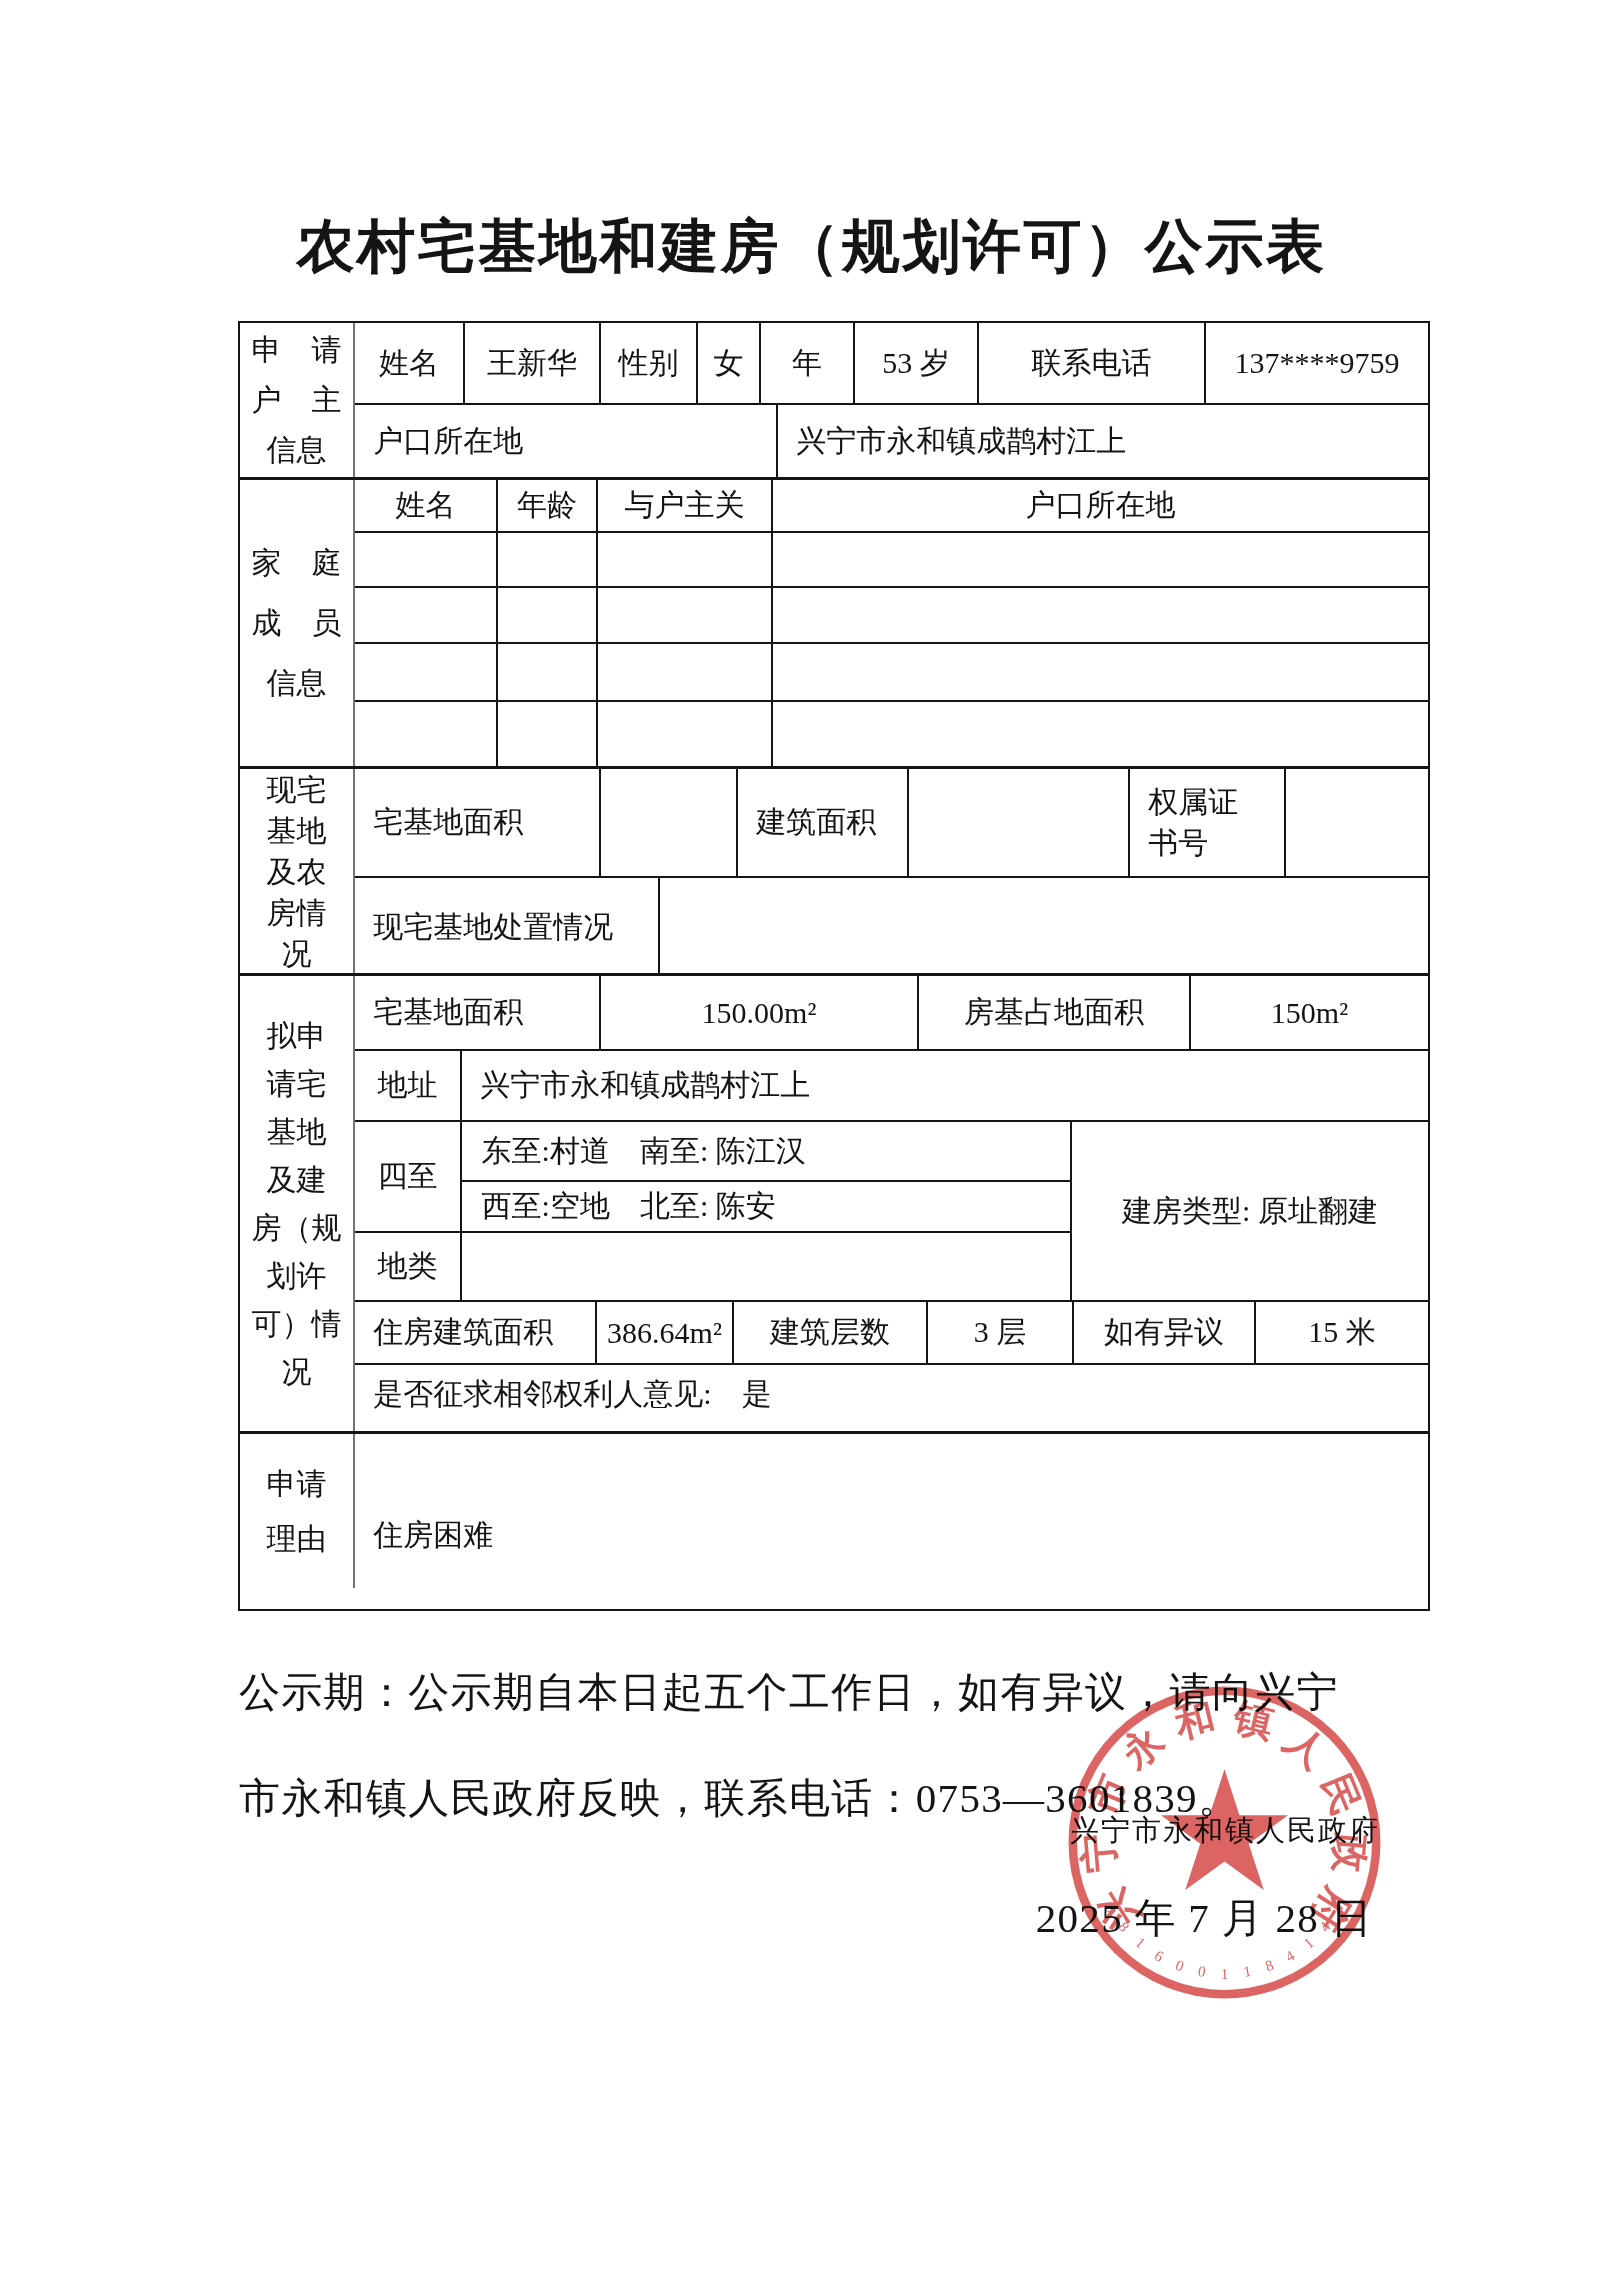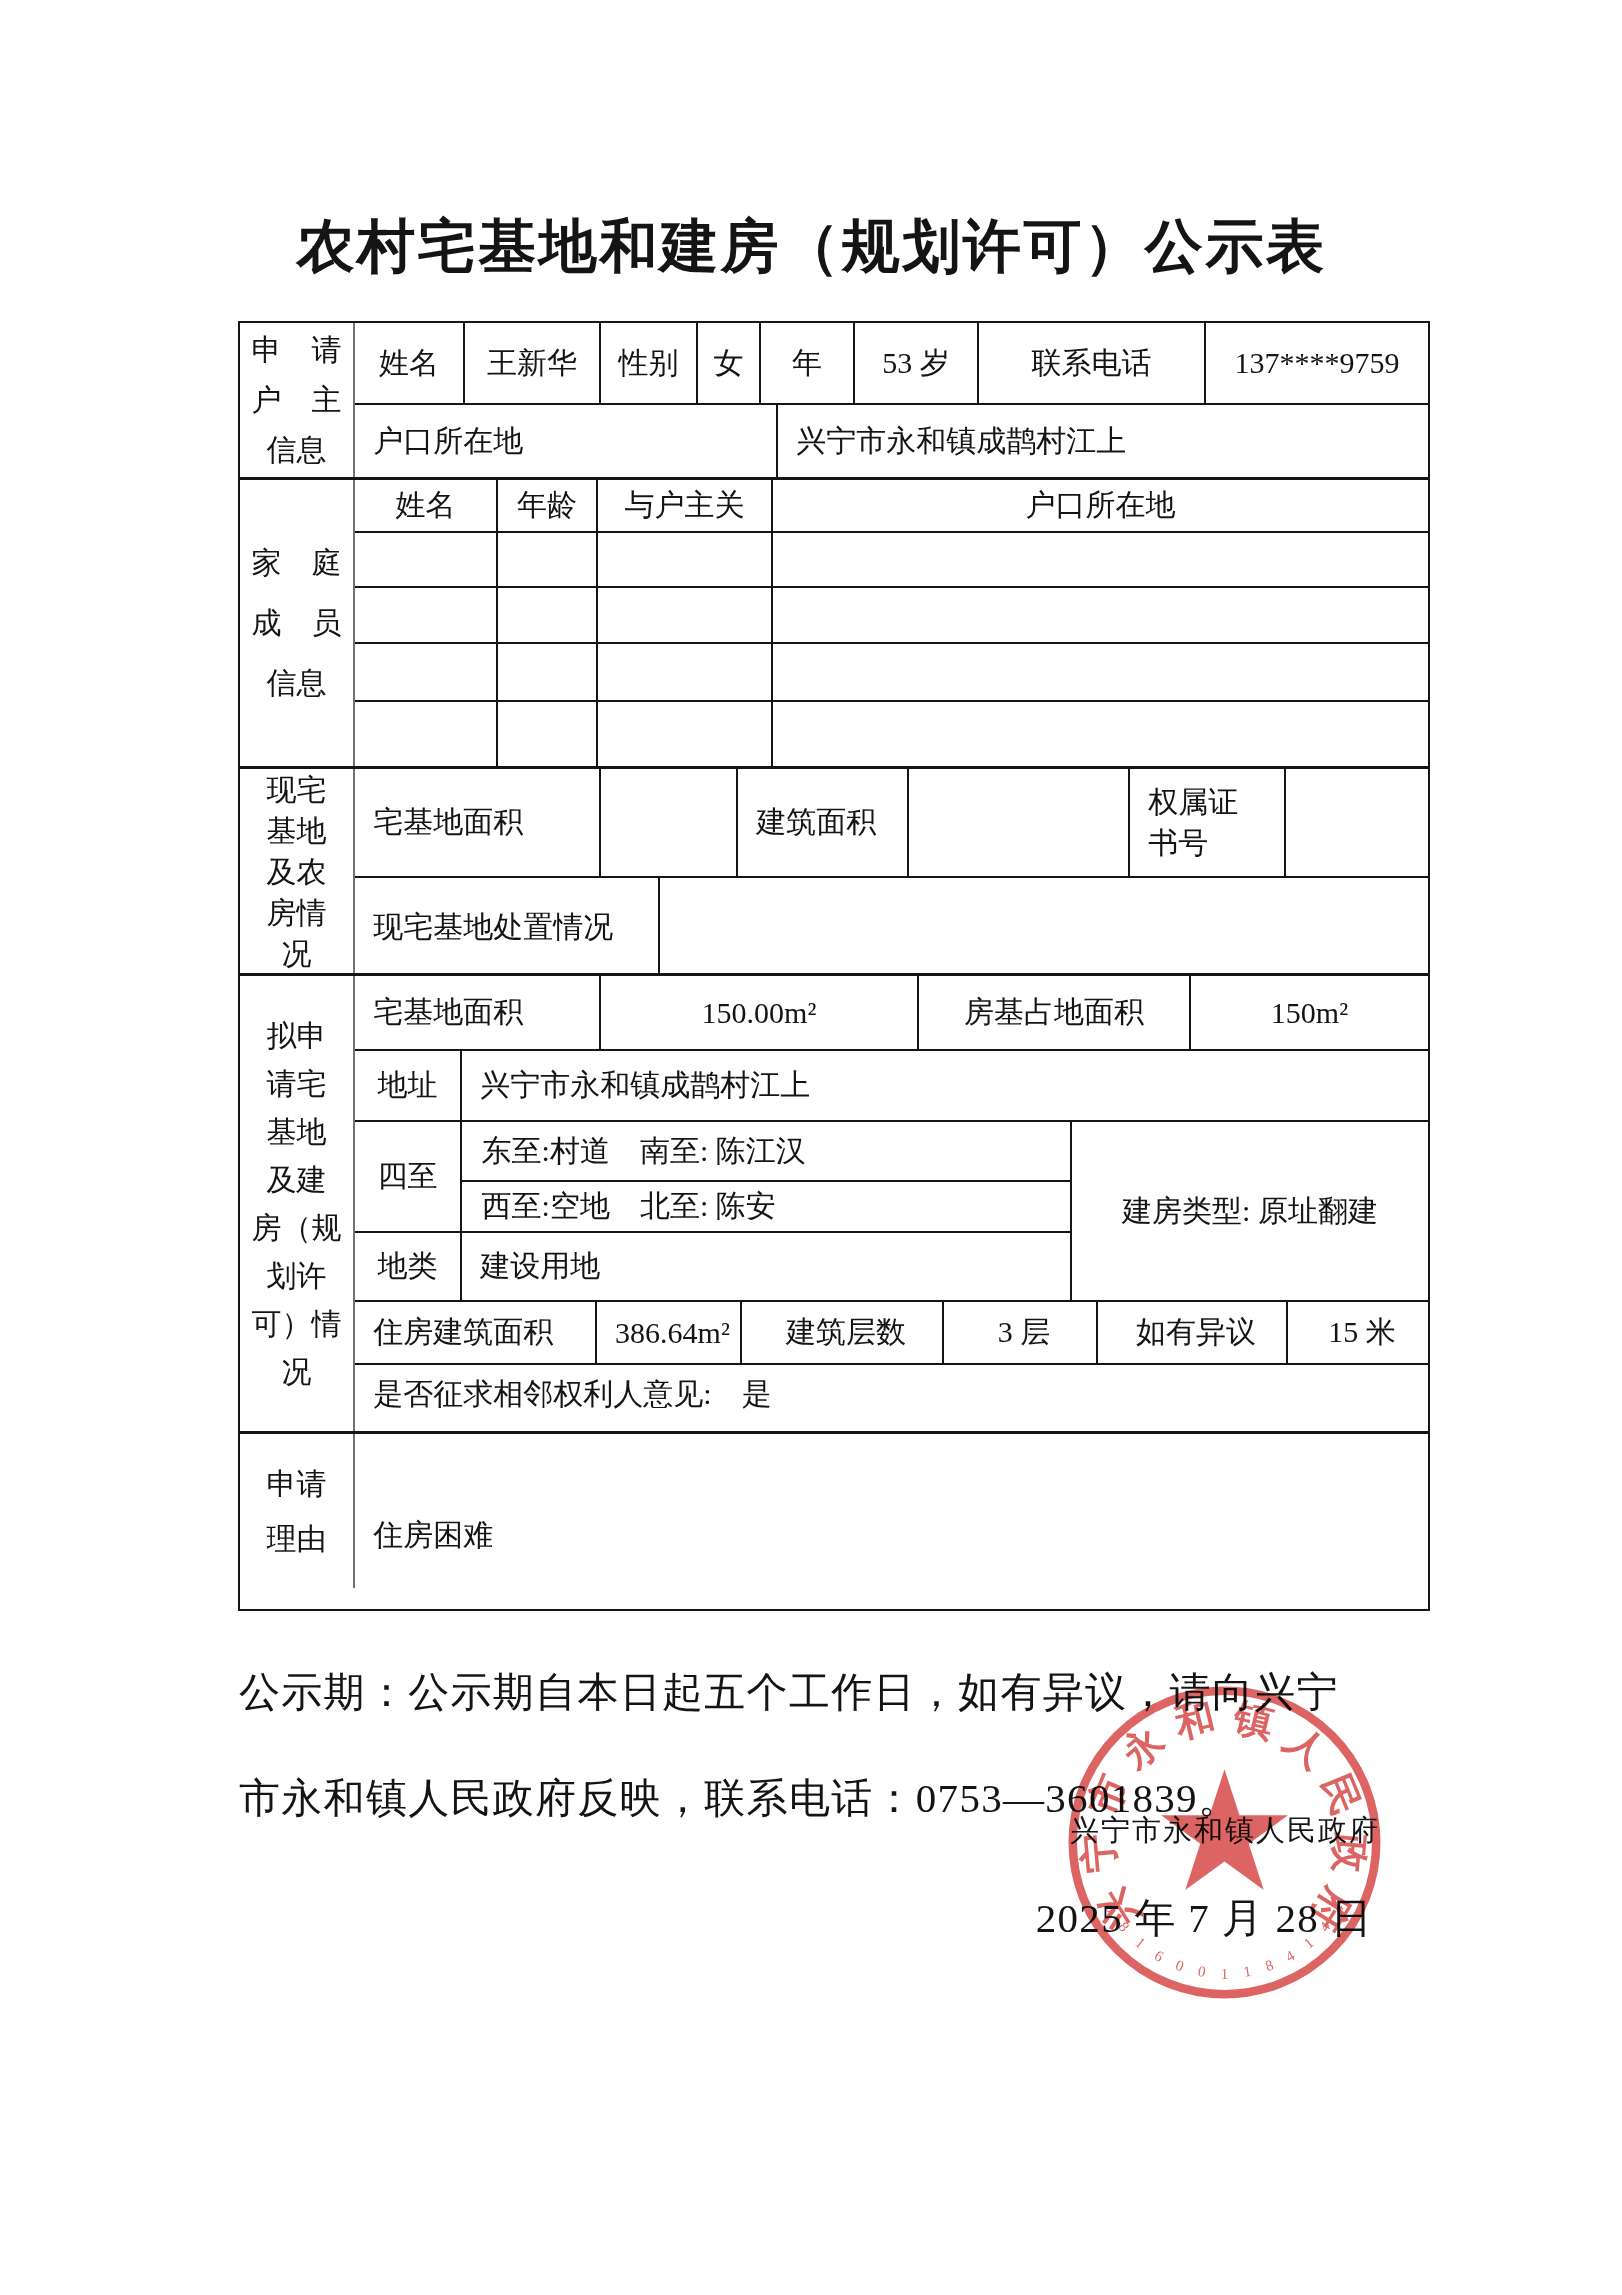"建设用地" div.c { html: <div>建设用地</div> -> none }
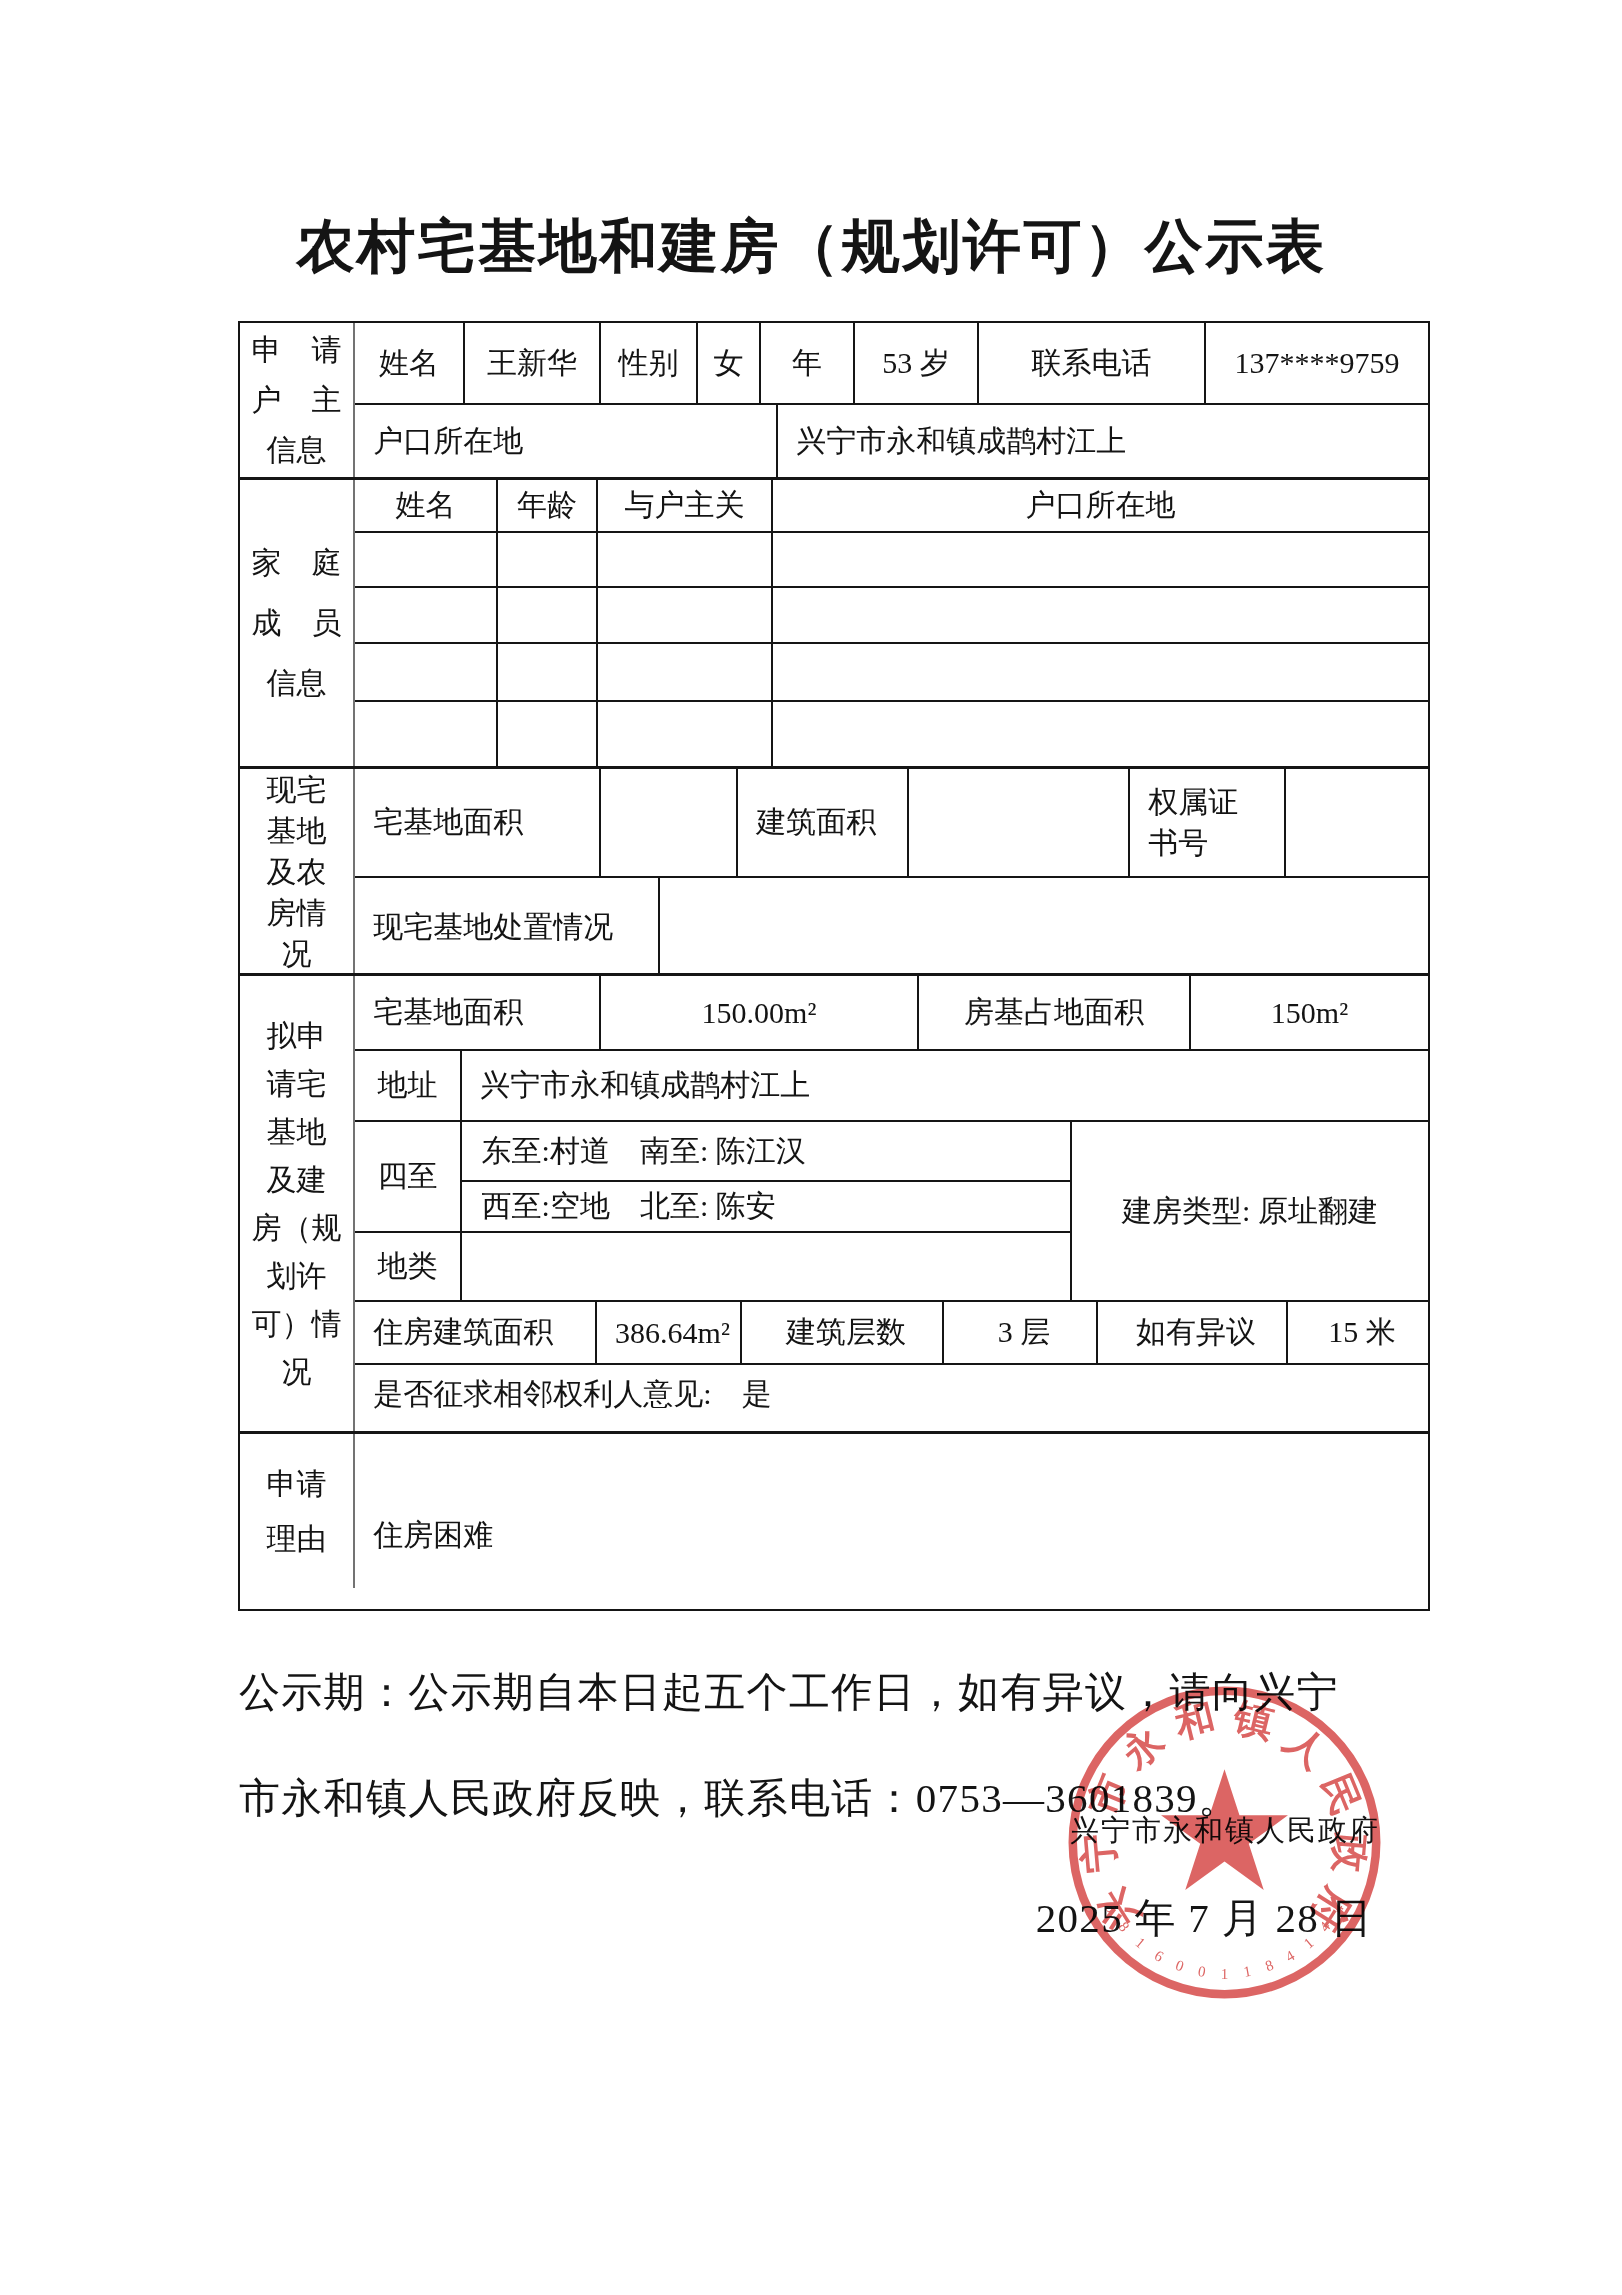"住房建筑面积" .h96 { gap: 8px -> none }
